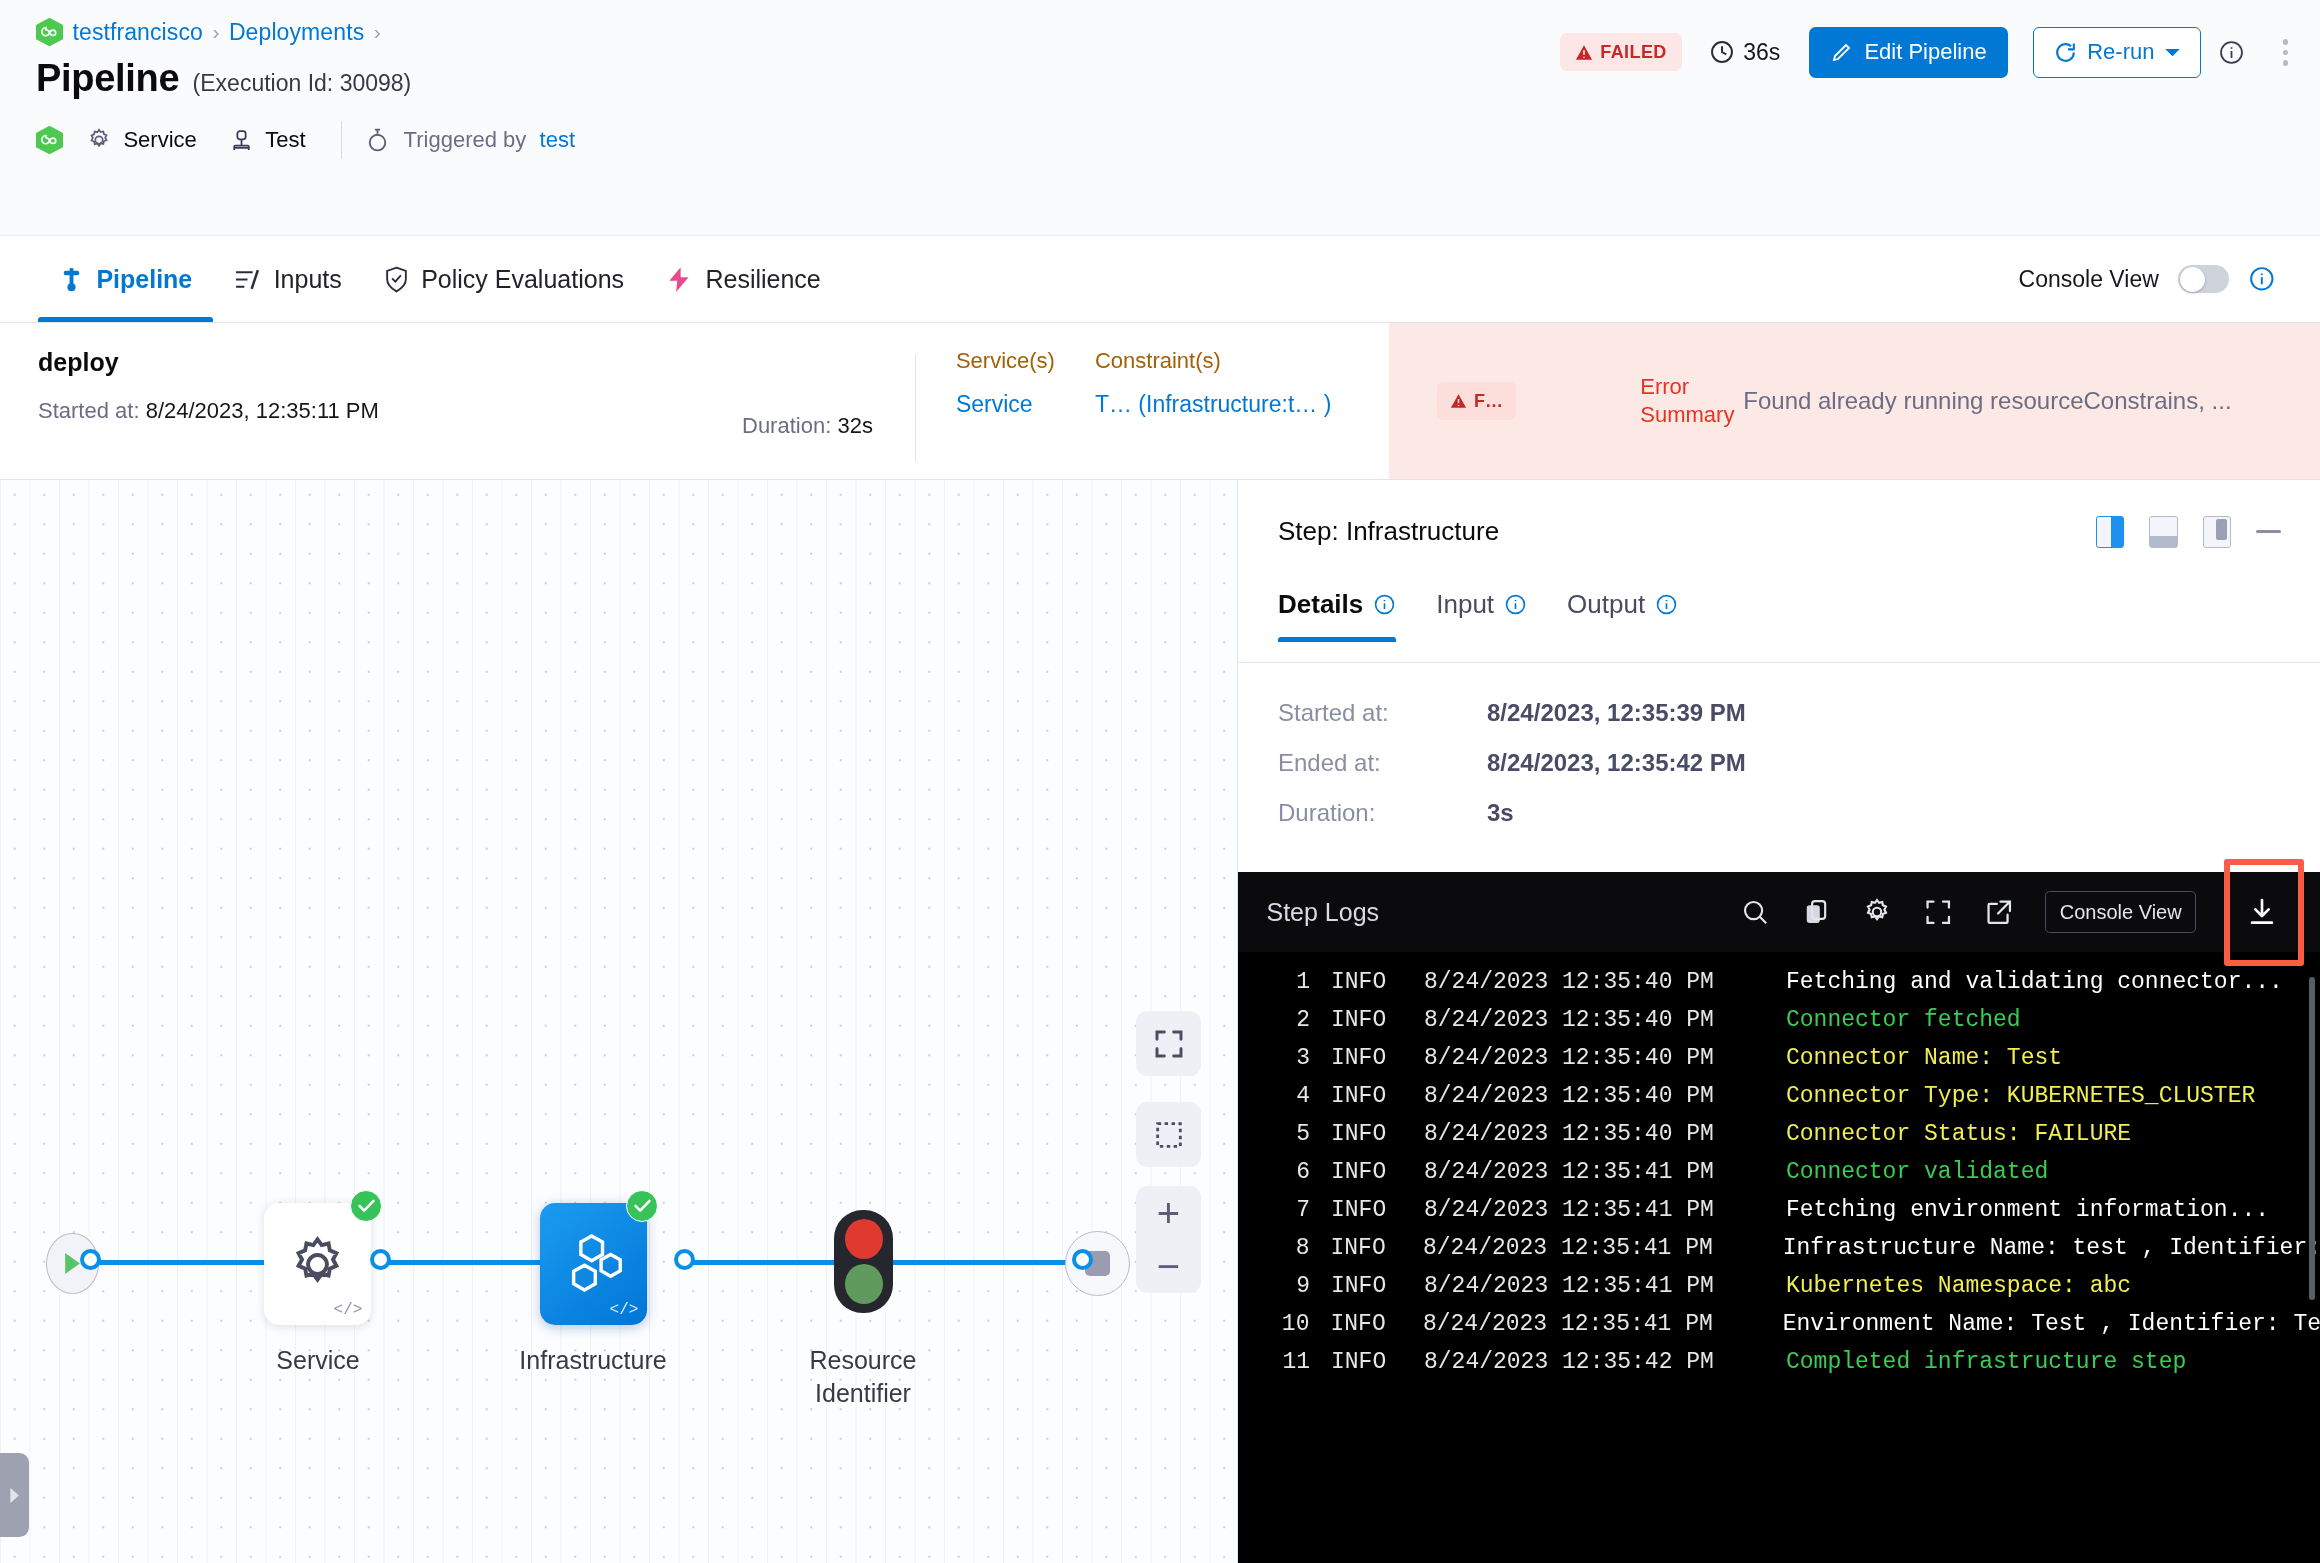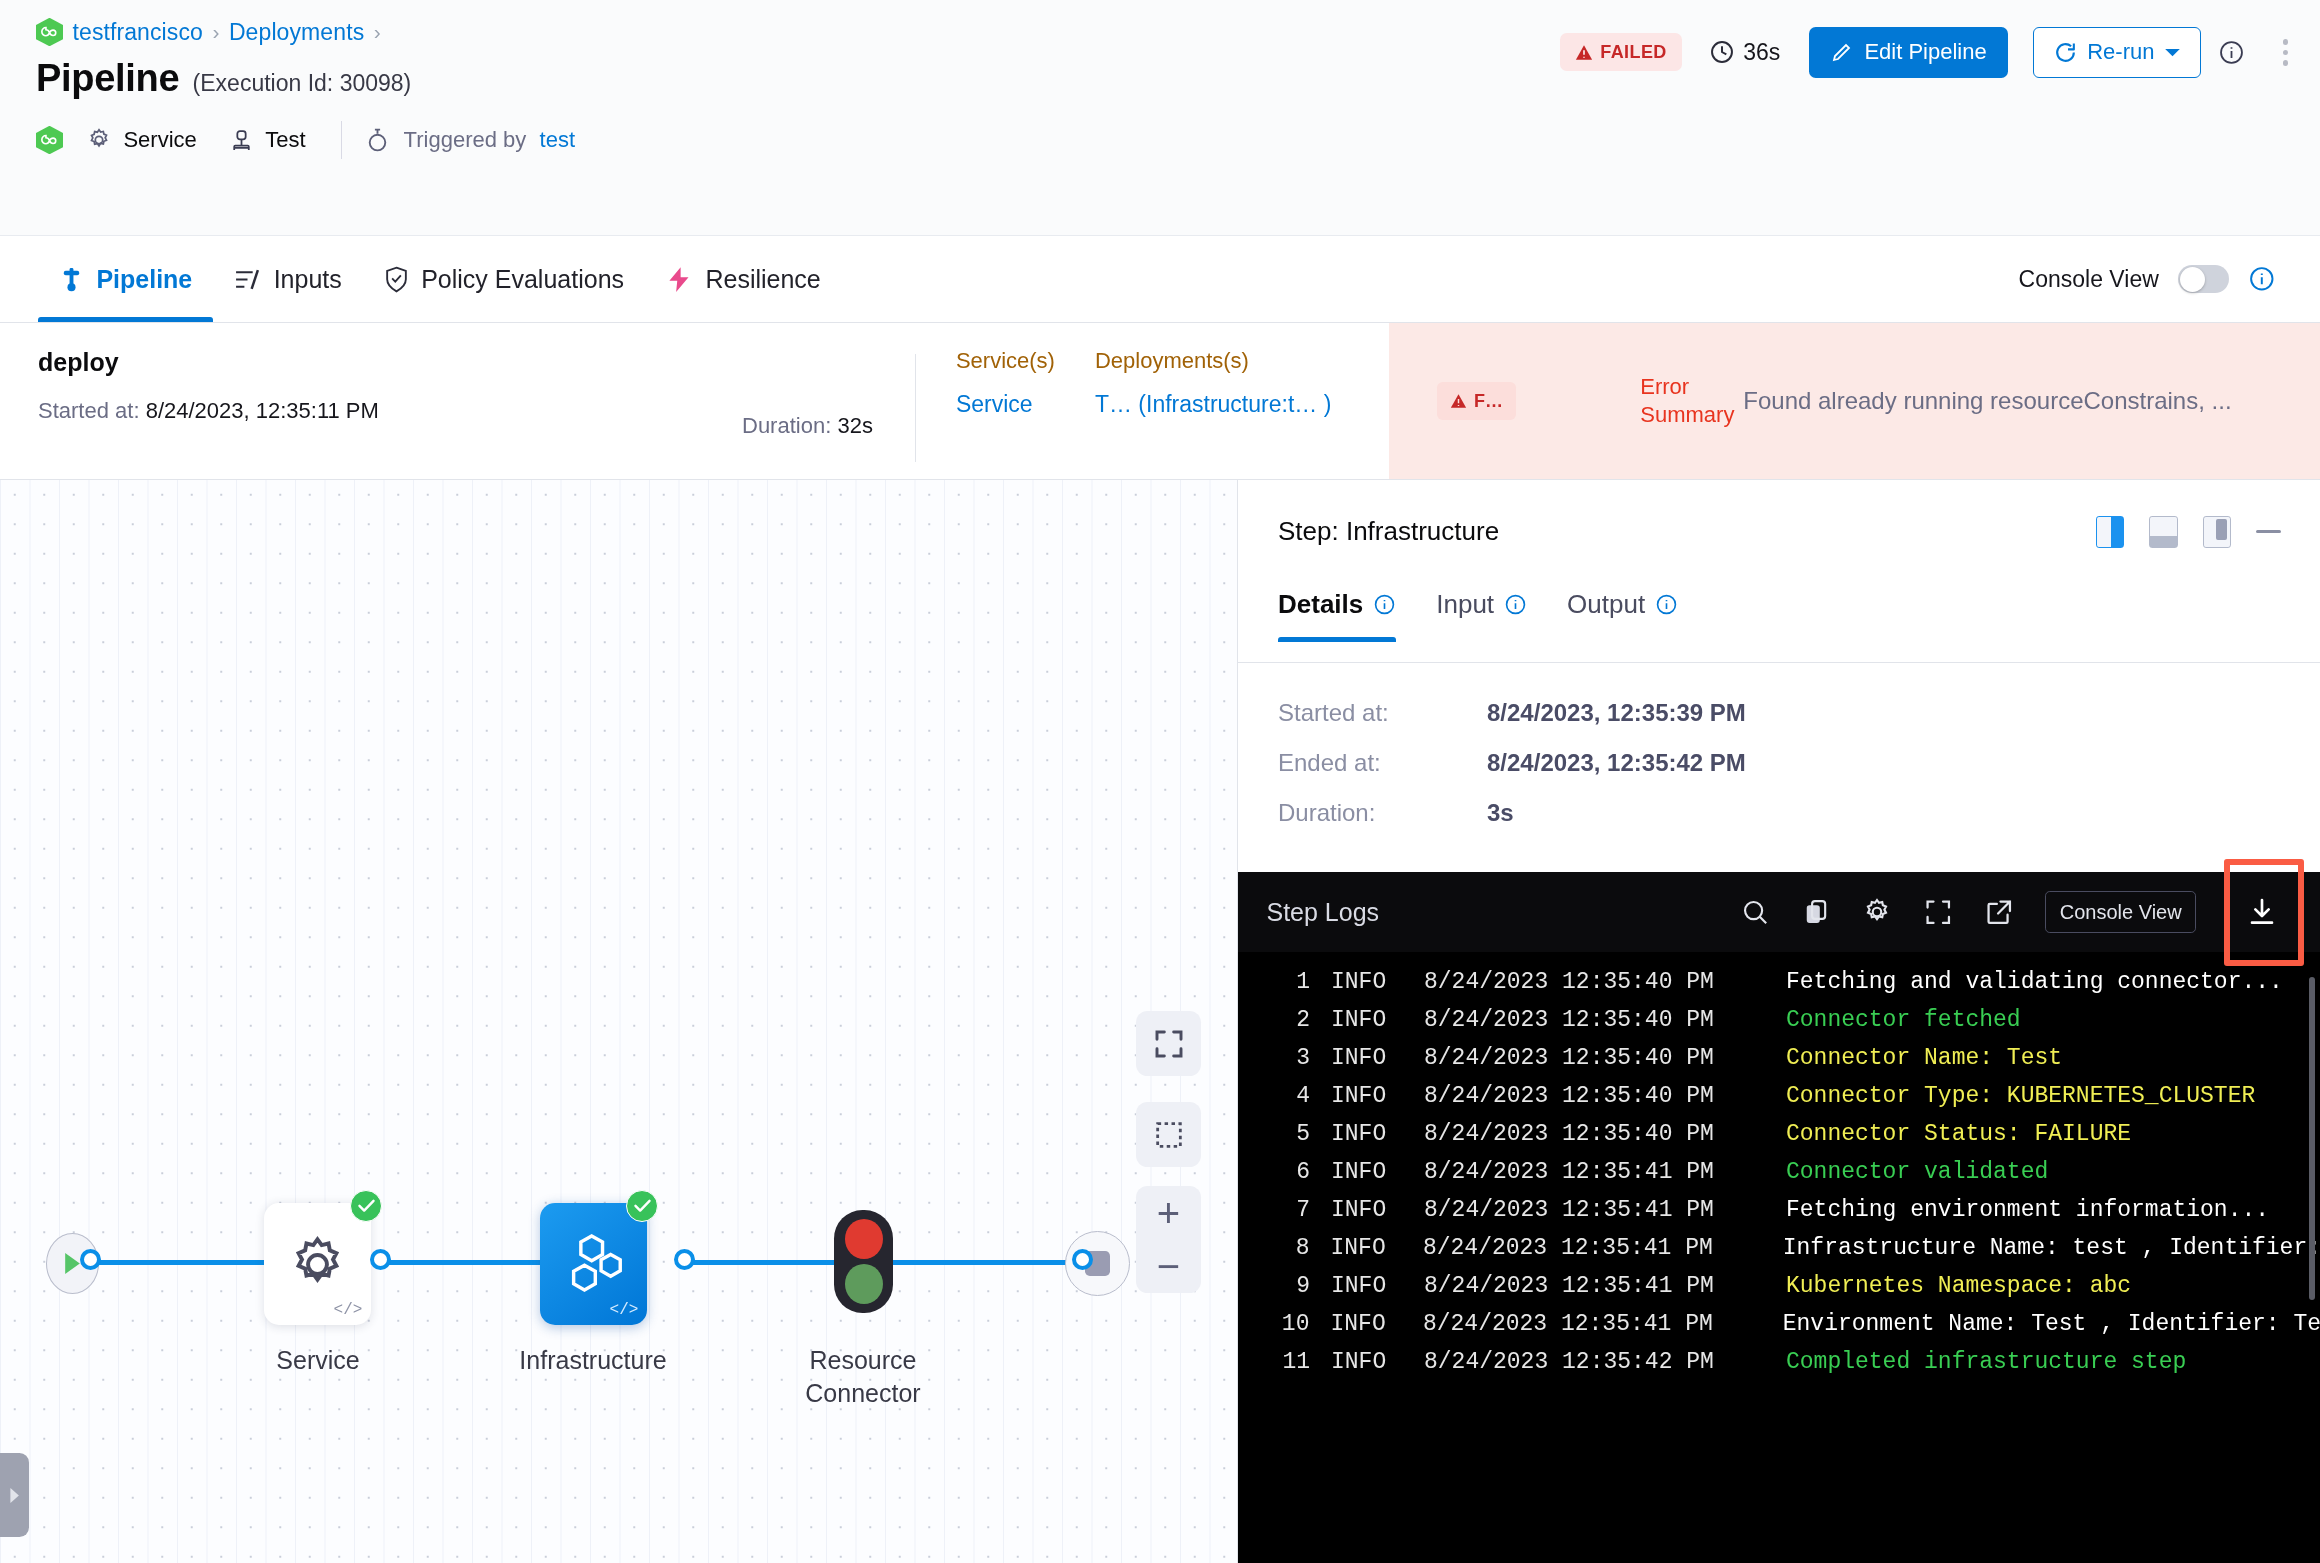"Deployments(s)" div.hd { text: Deployments -> Constraint }
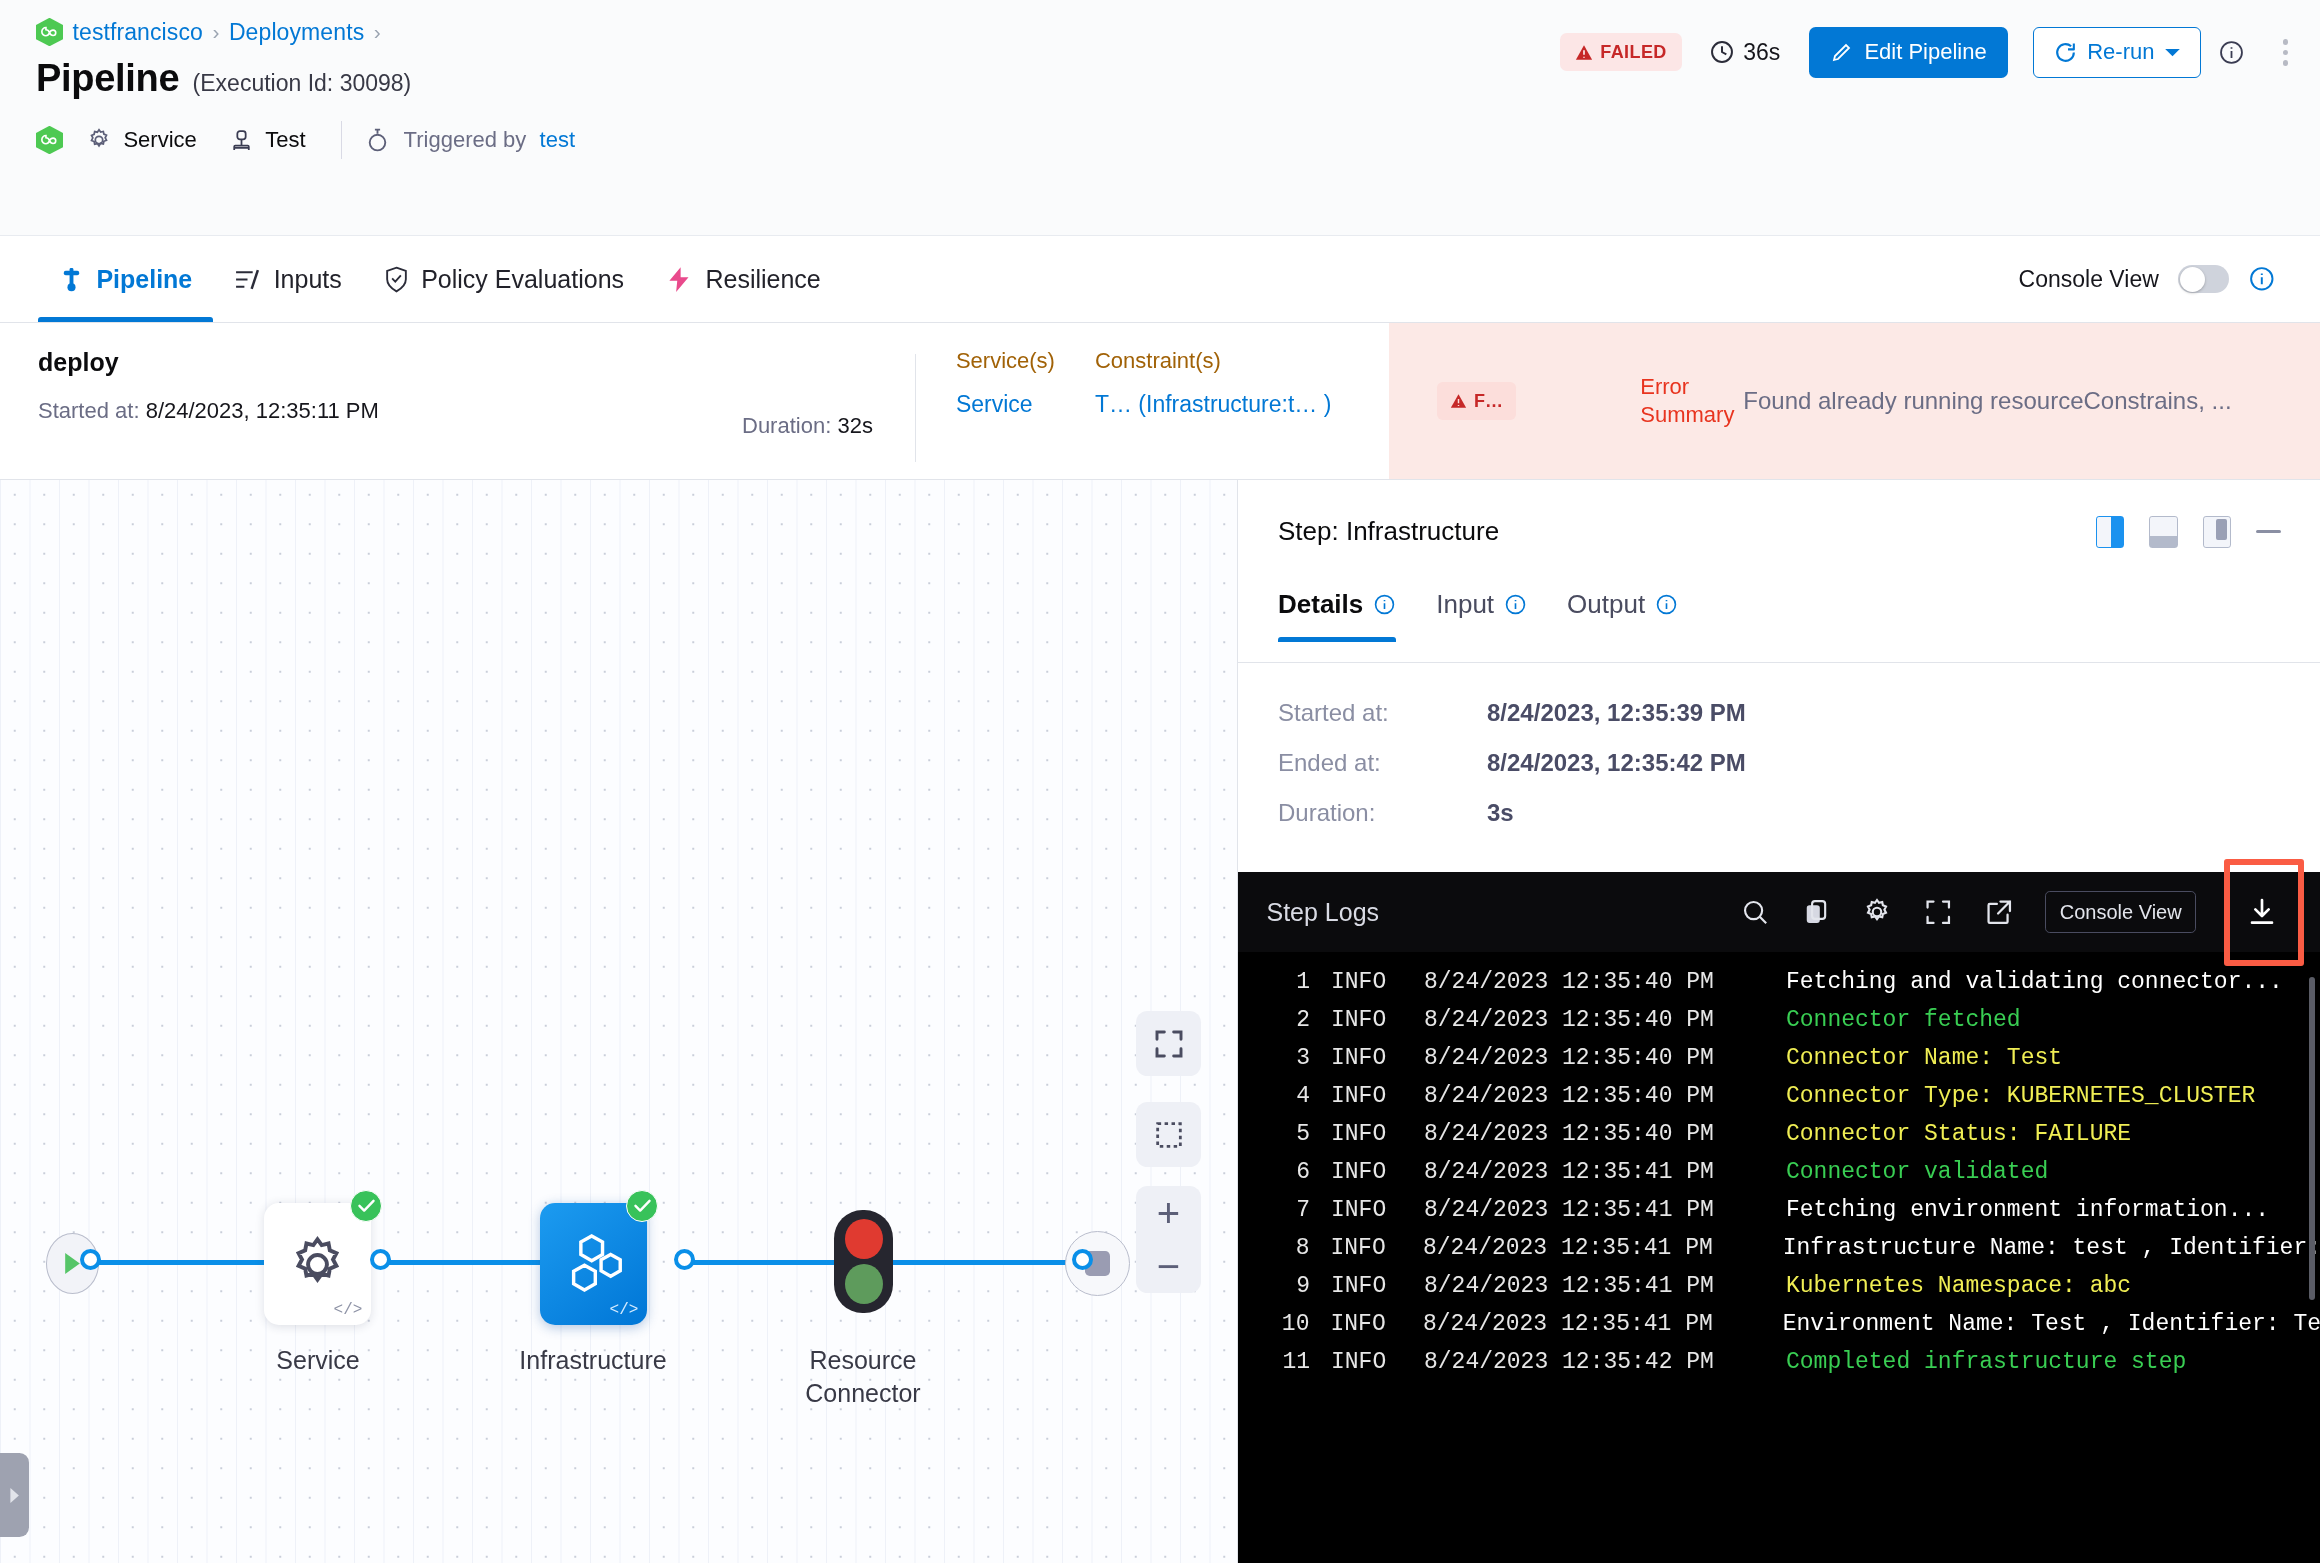"Connector" span { text: Connector -> Identifier }
